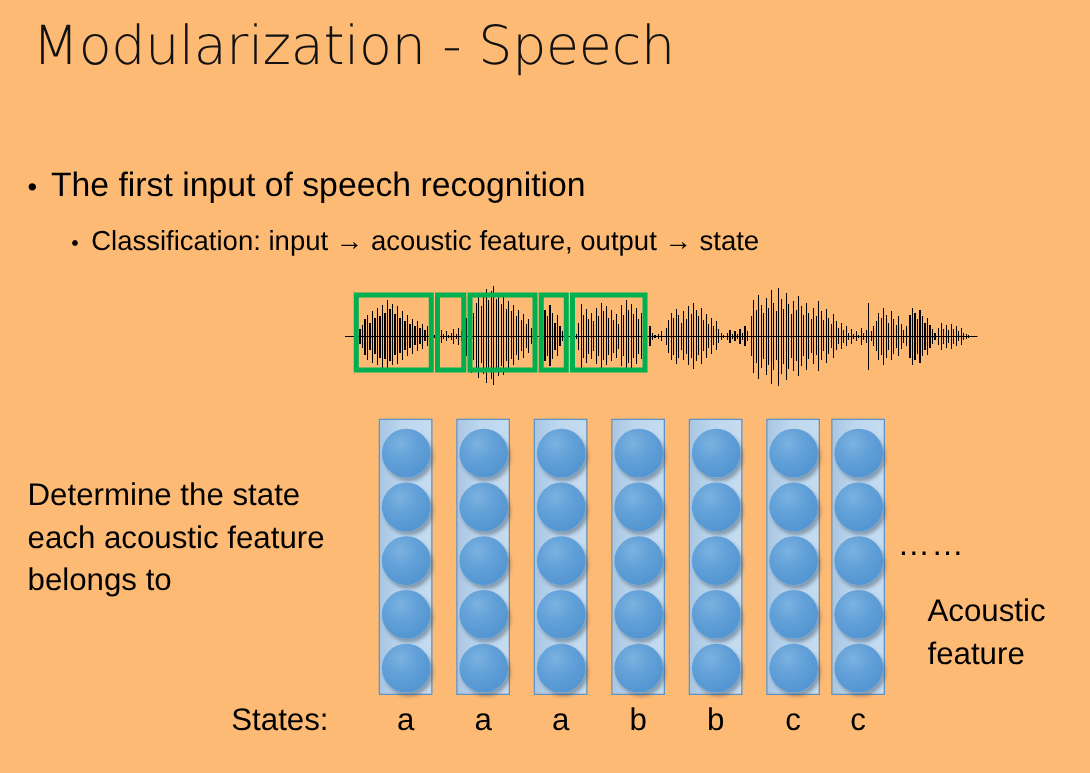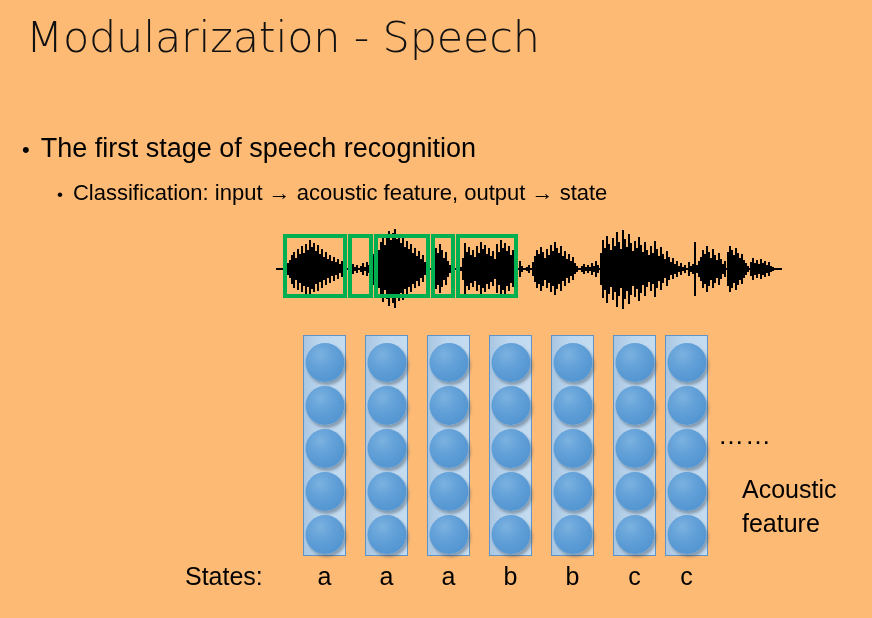"The first stage of speech" span { text: stage -> input }
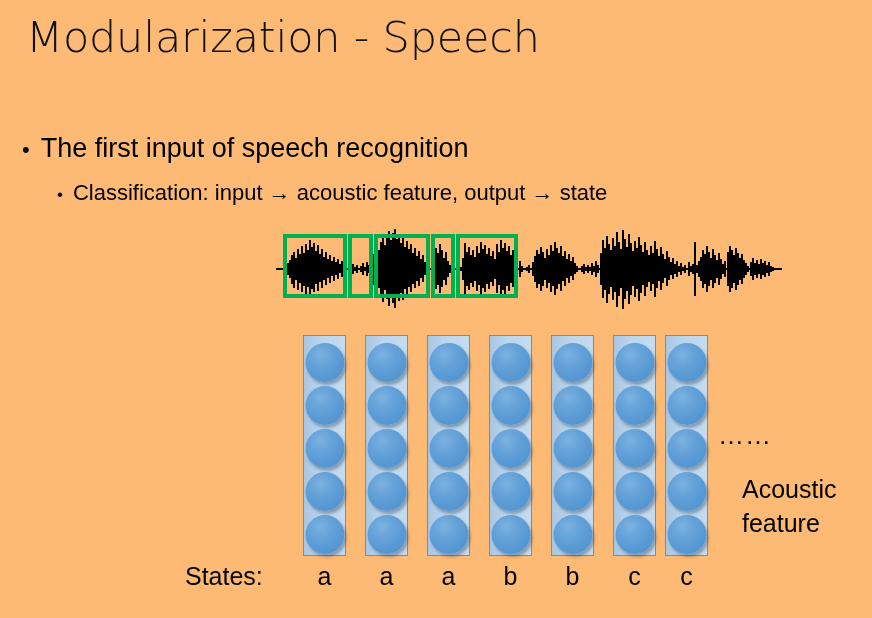"Determine the state each acoustic" div { html: none -> <div>Determine the state each acoustic feature belongs to</div> }
